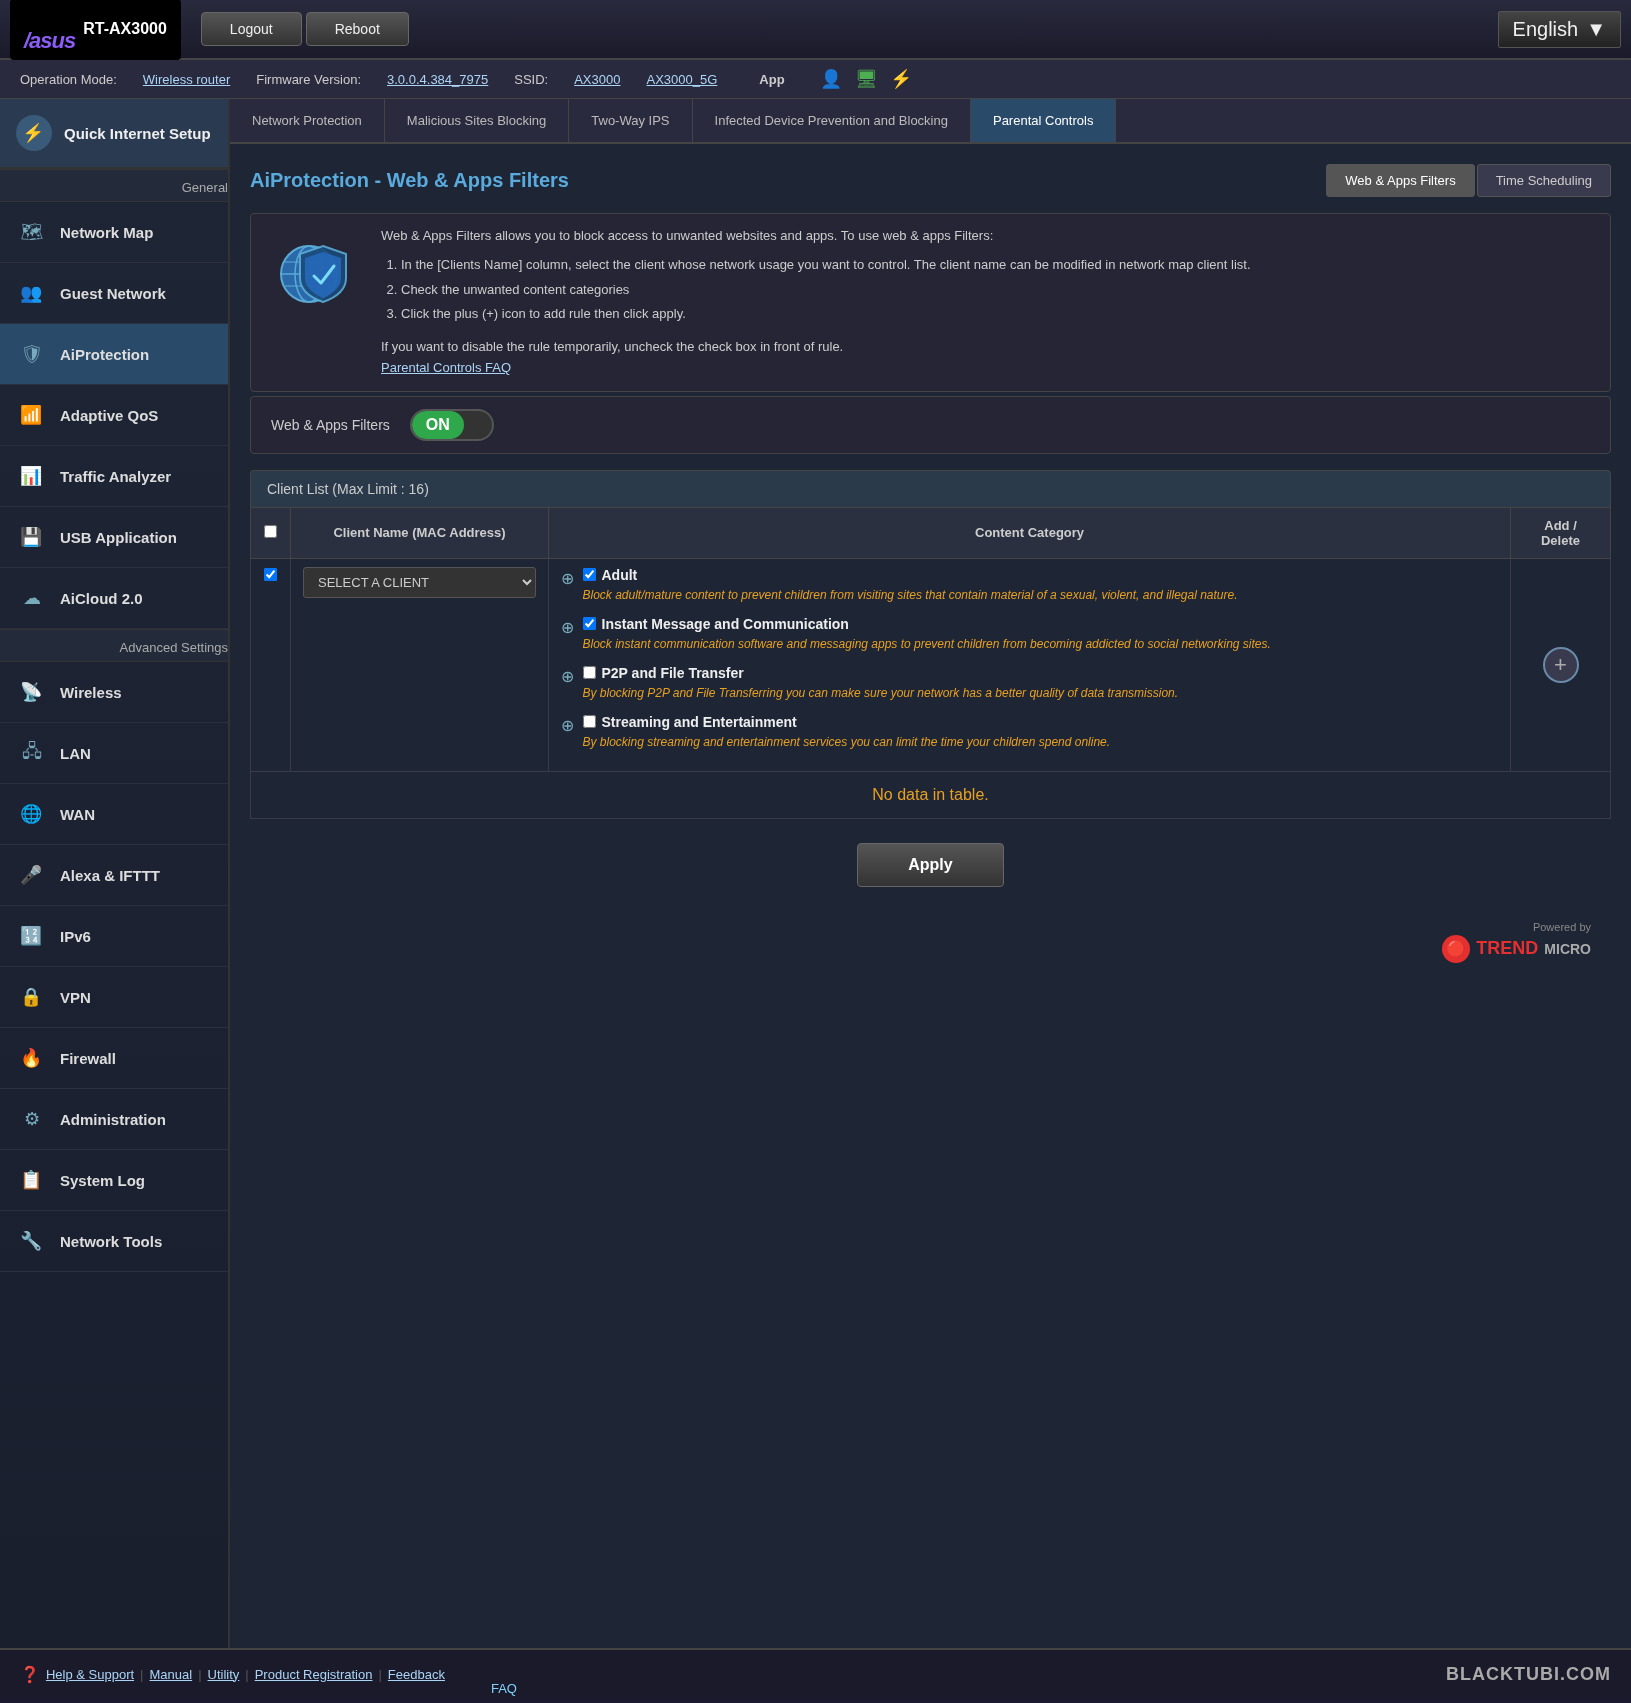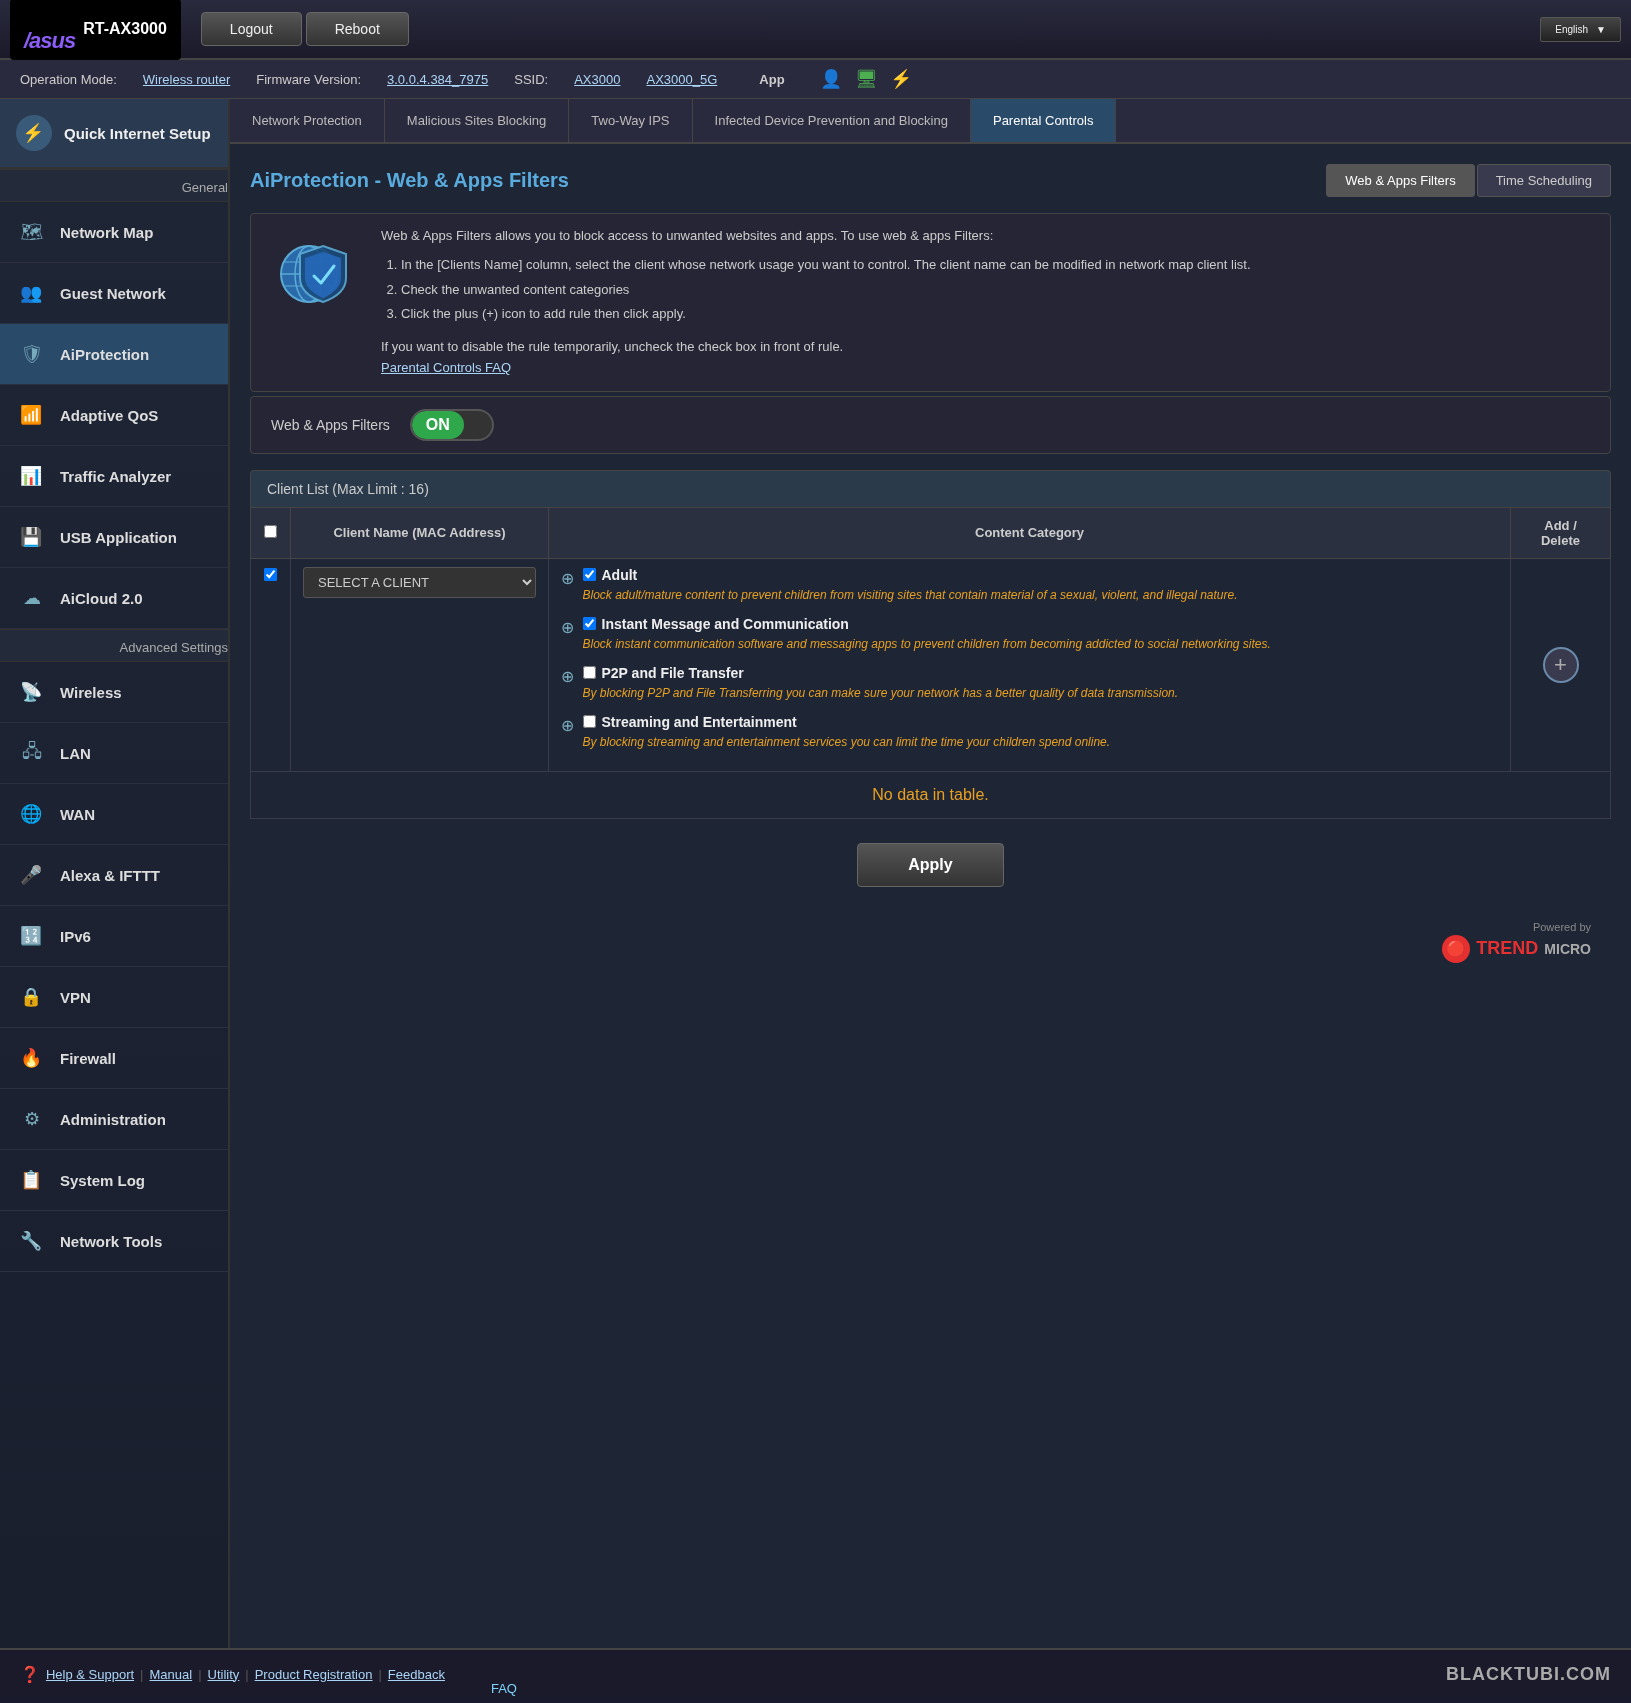"English" .lang-select { font-size: 10px -> 20px }
